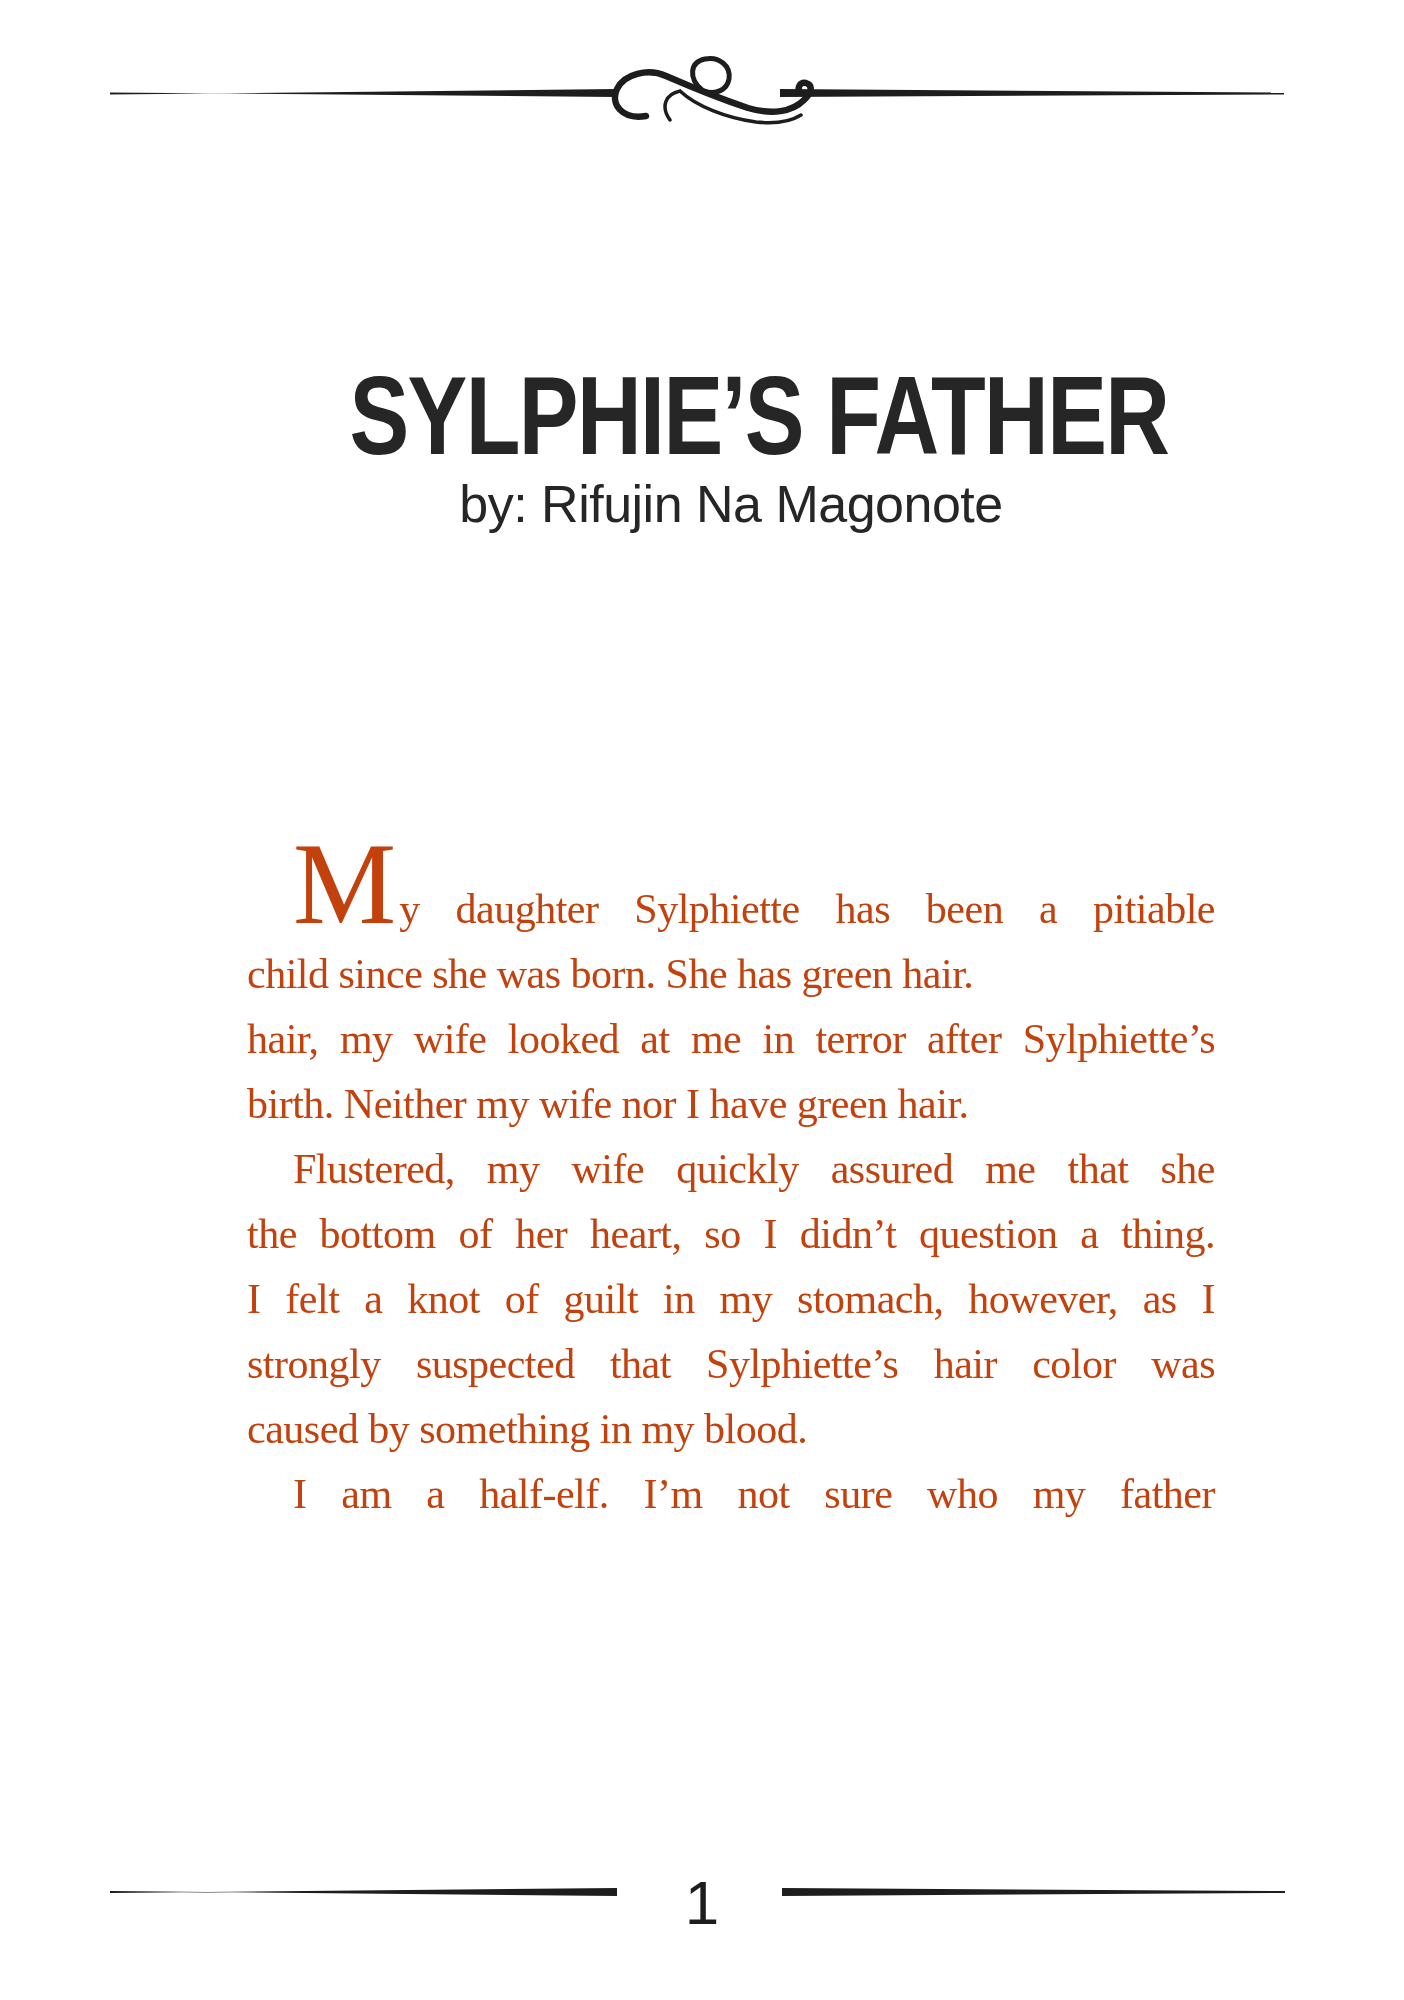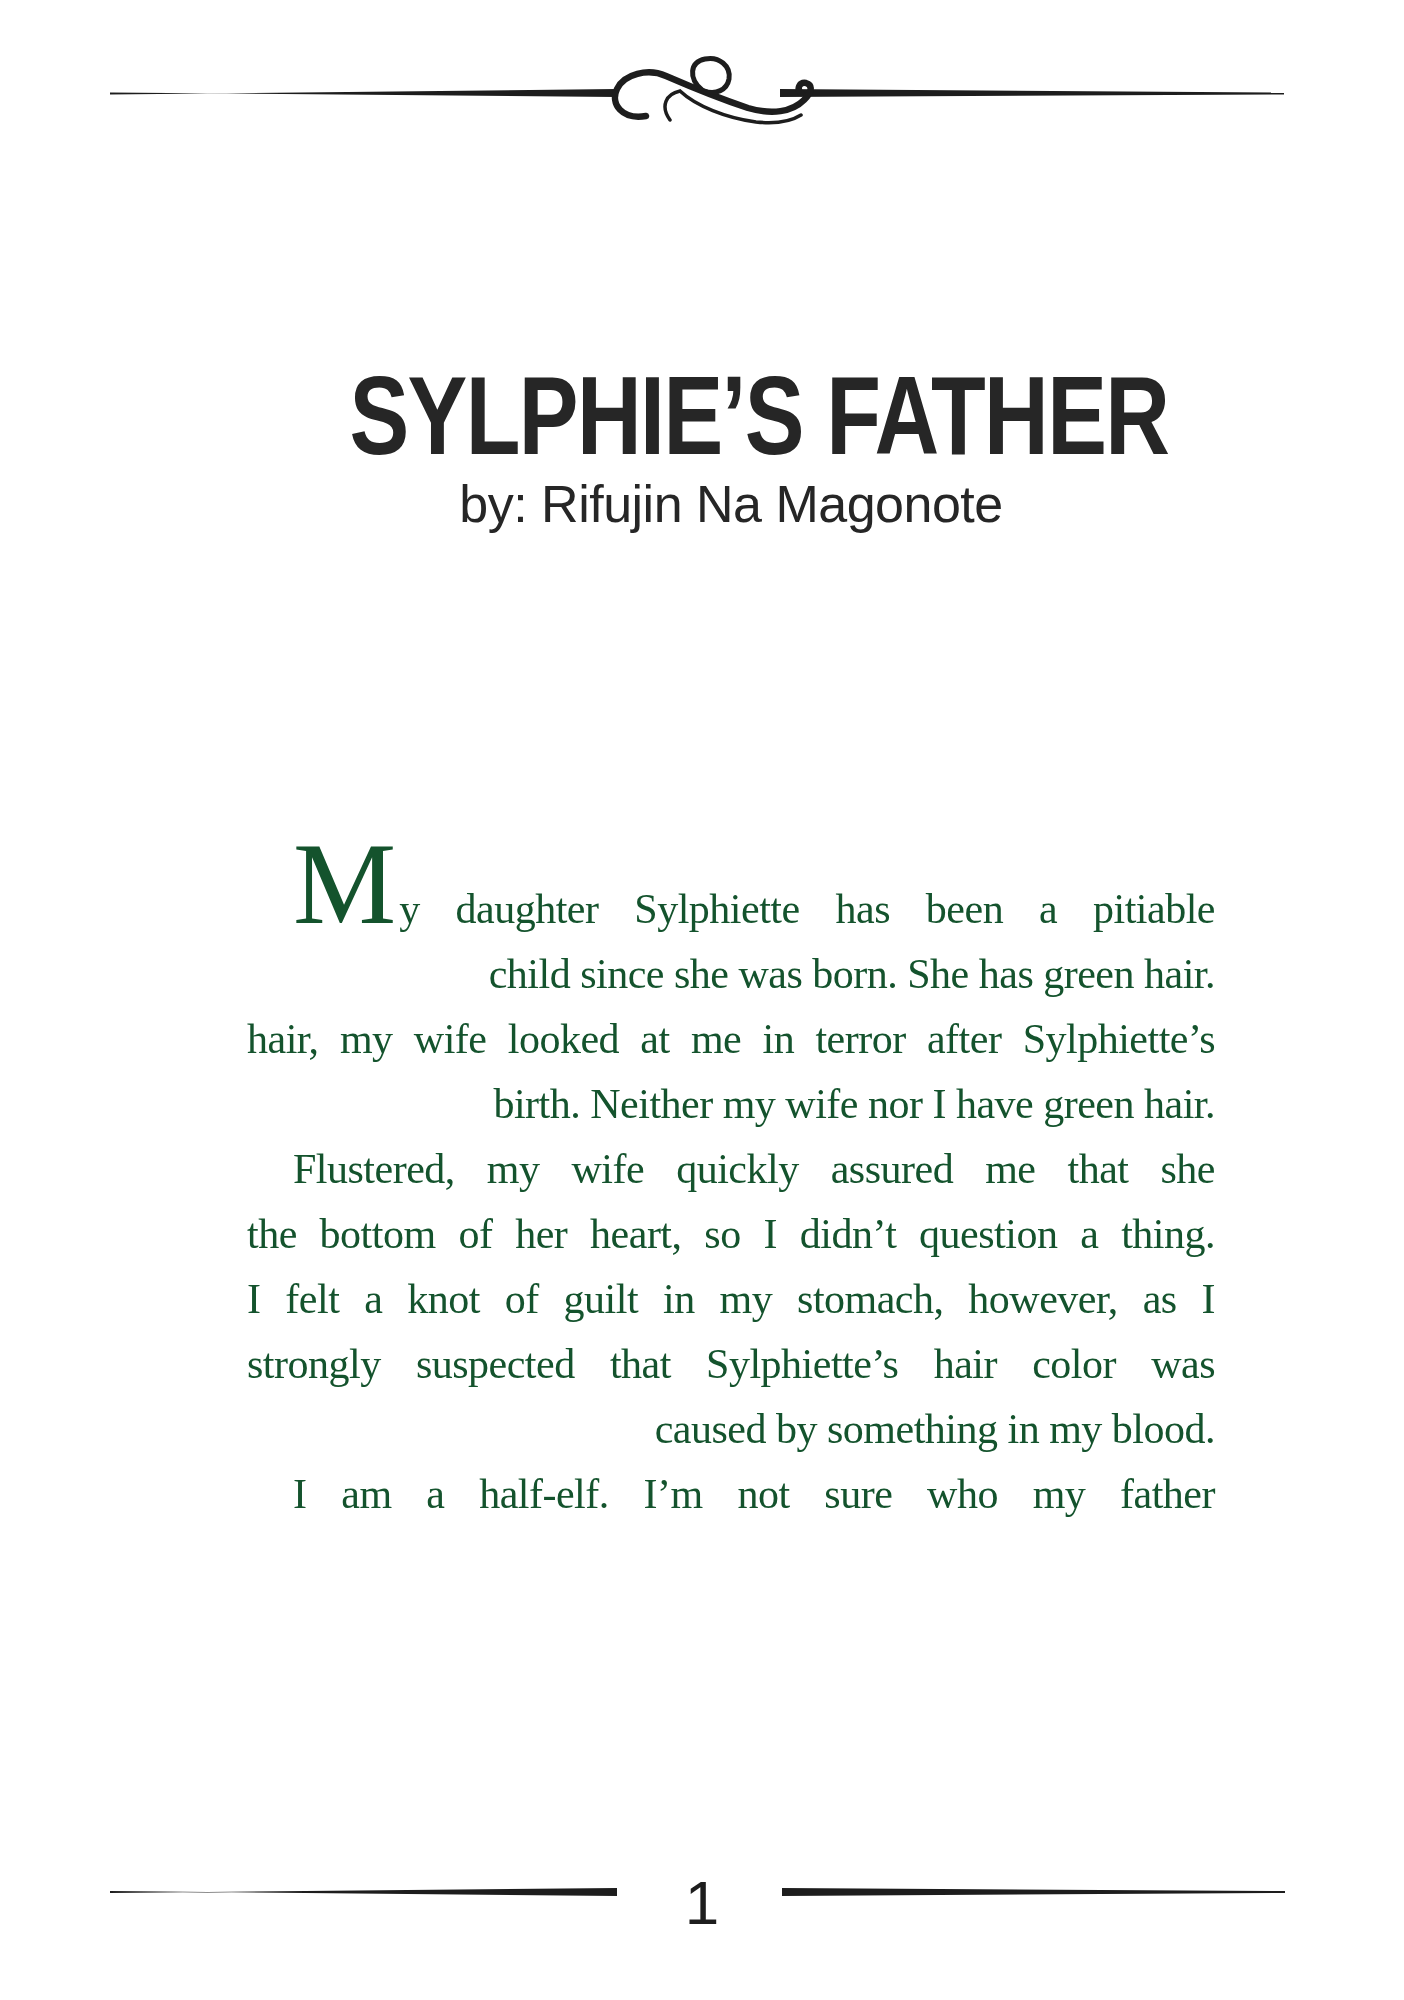"My daughter Sylphiette has been" .body-text { color: #14532d -> #c2410c }
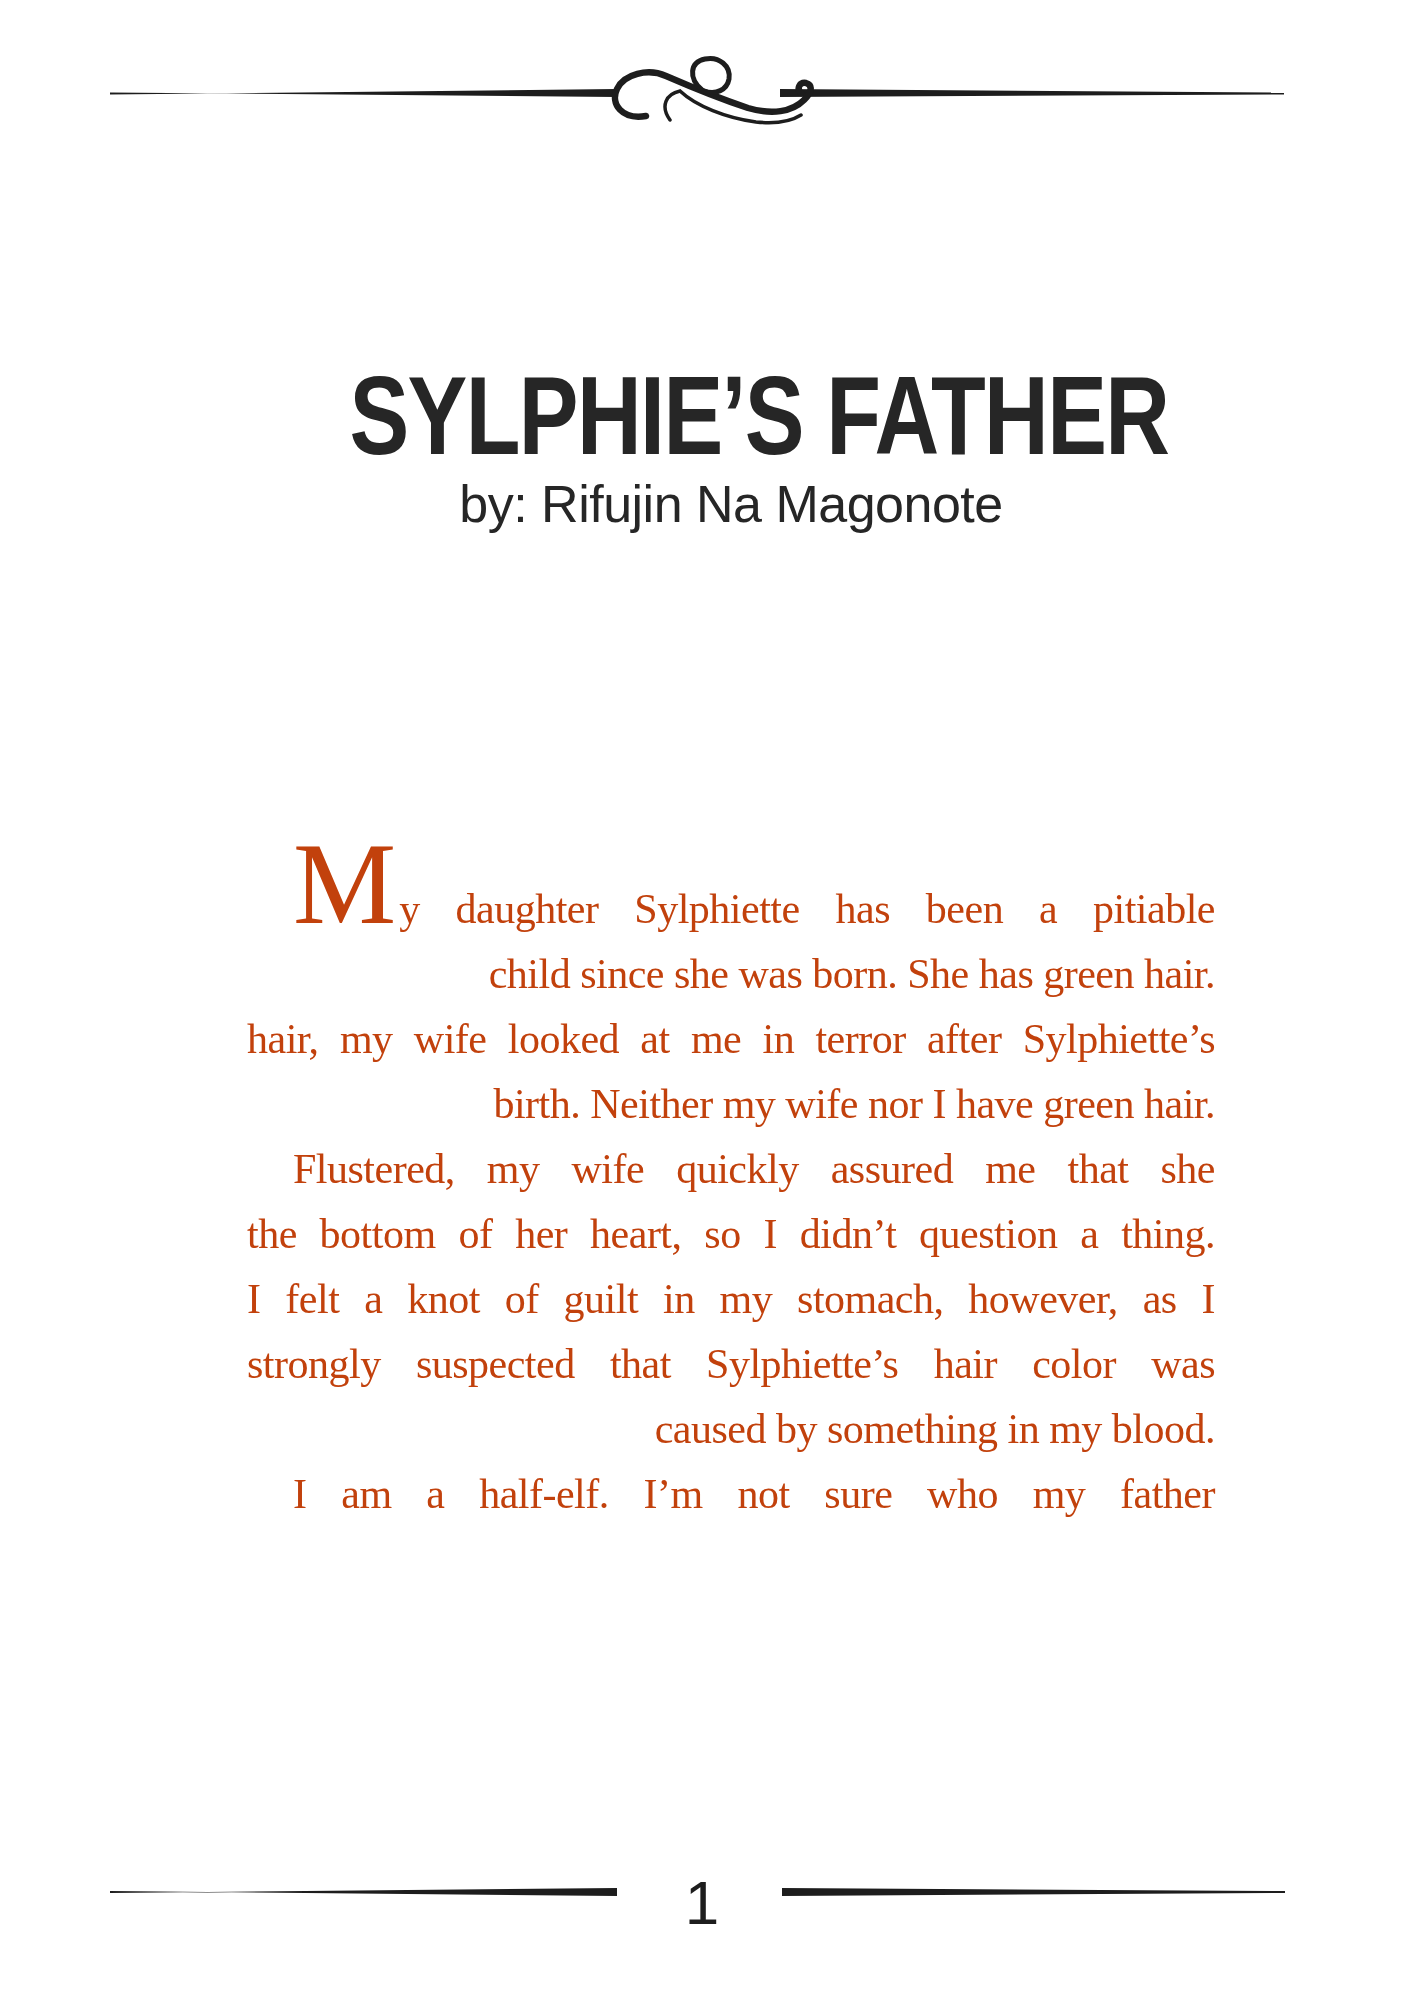"child since she was born." .line { text-align: right -> left }
